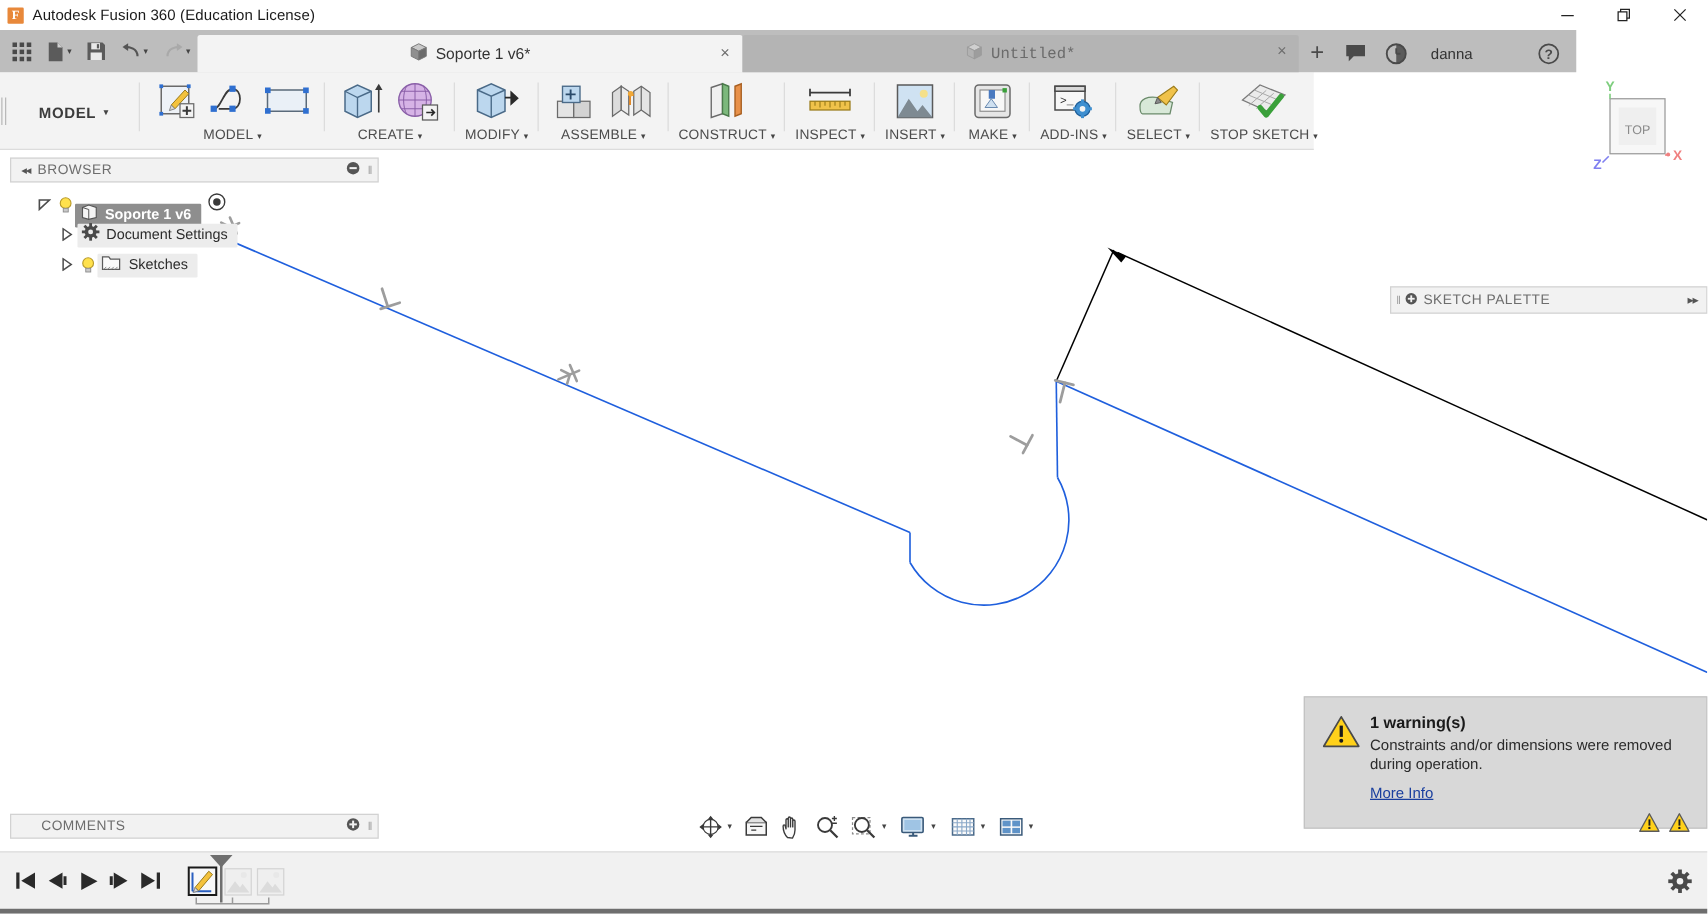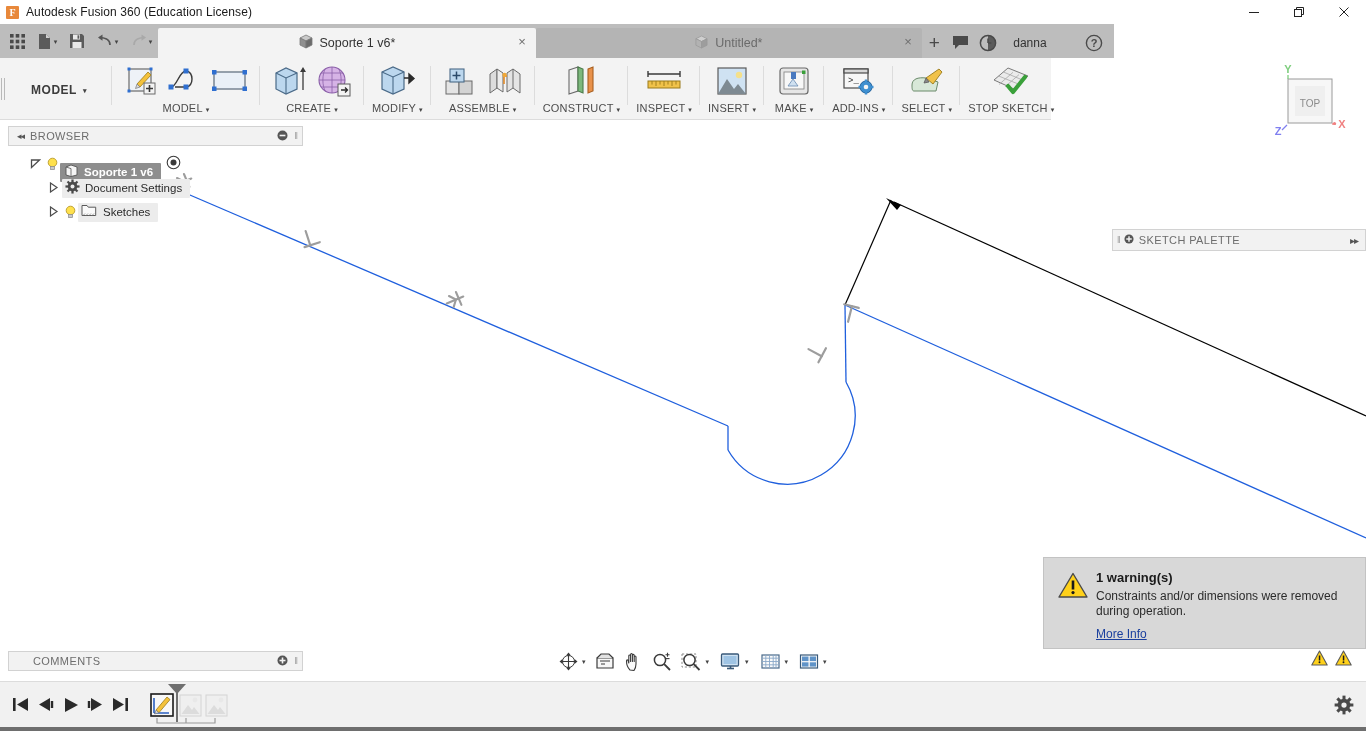"Soporte 1 v6*" .toptabs { width: 1114px -> 1261px }
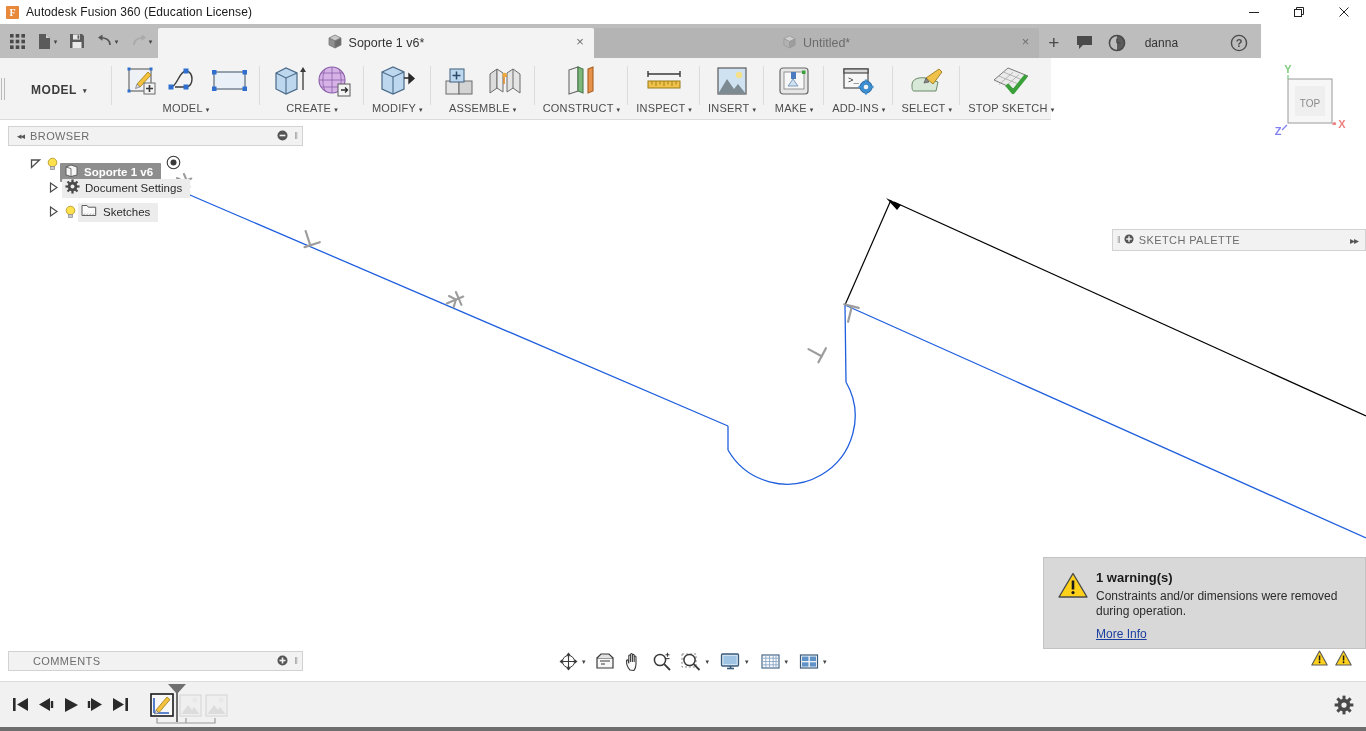"Untitled*" div.tab { font-family: none -> Liberation Mono, monospace }
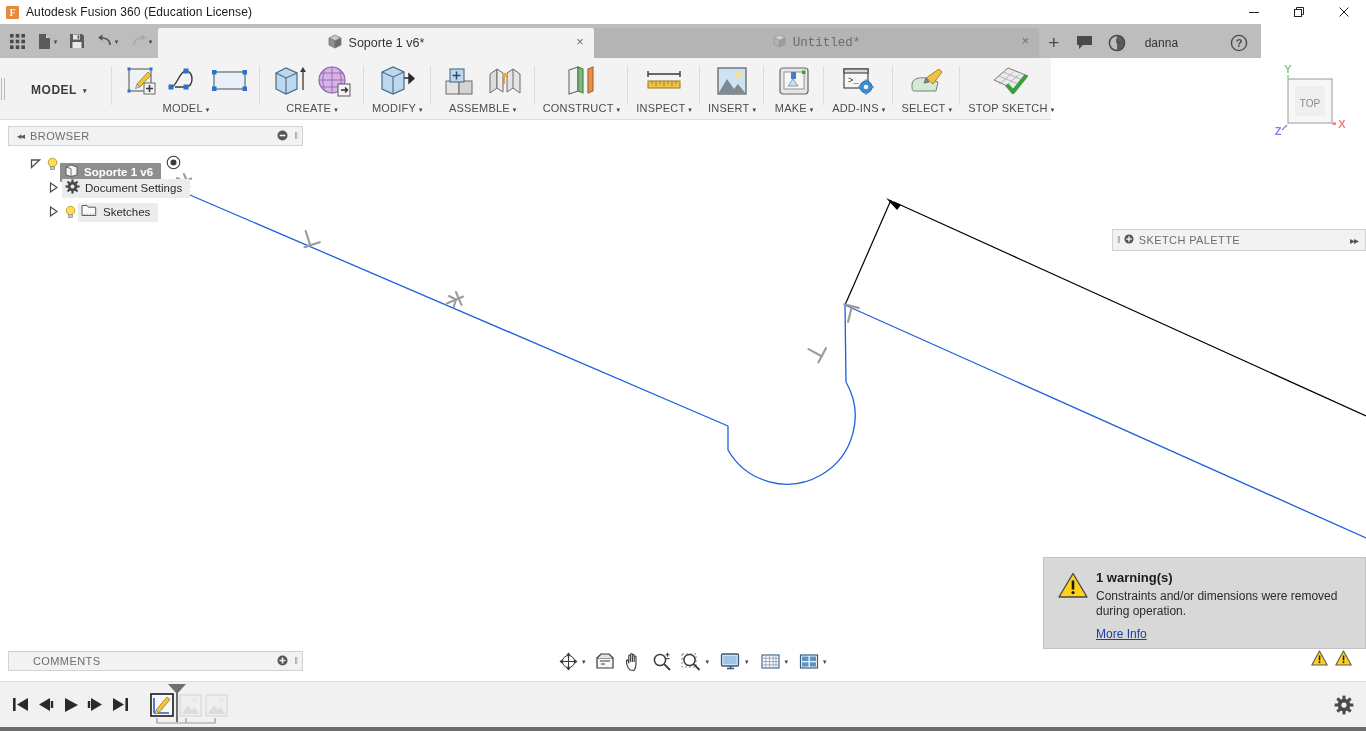"1 warning(s)" .warnbox { height: 92px -> 106px }
